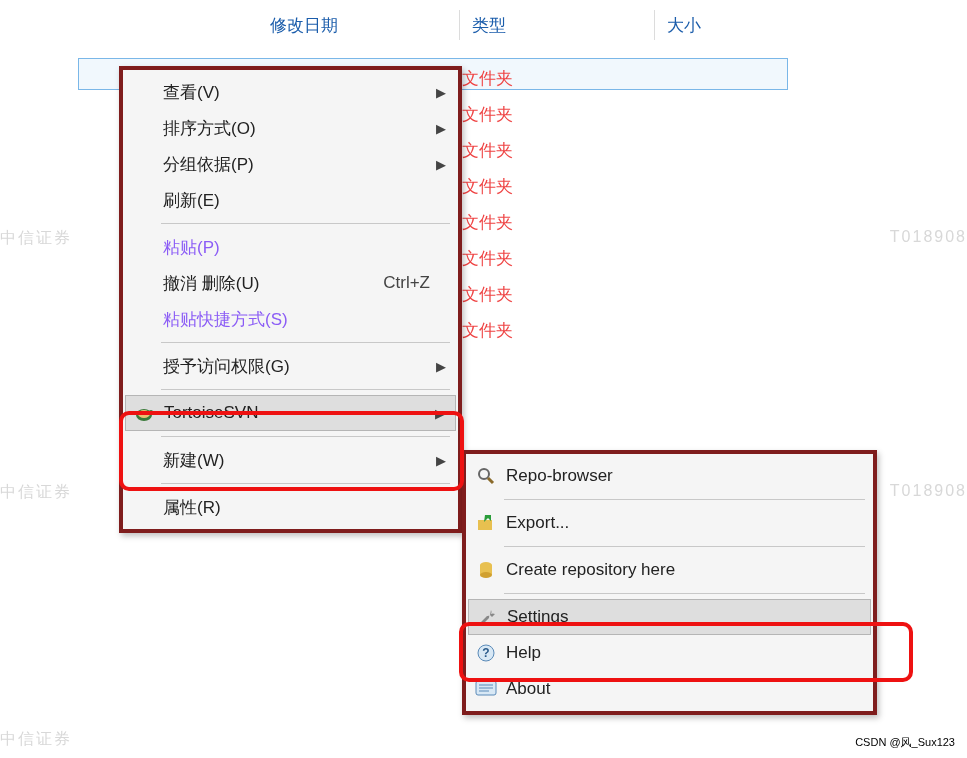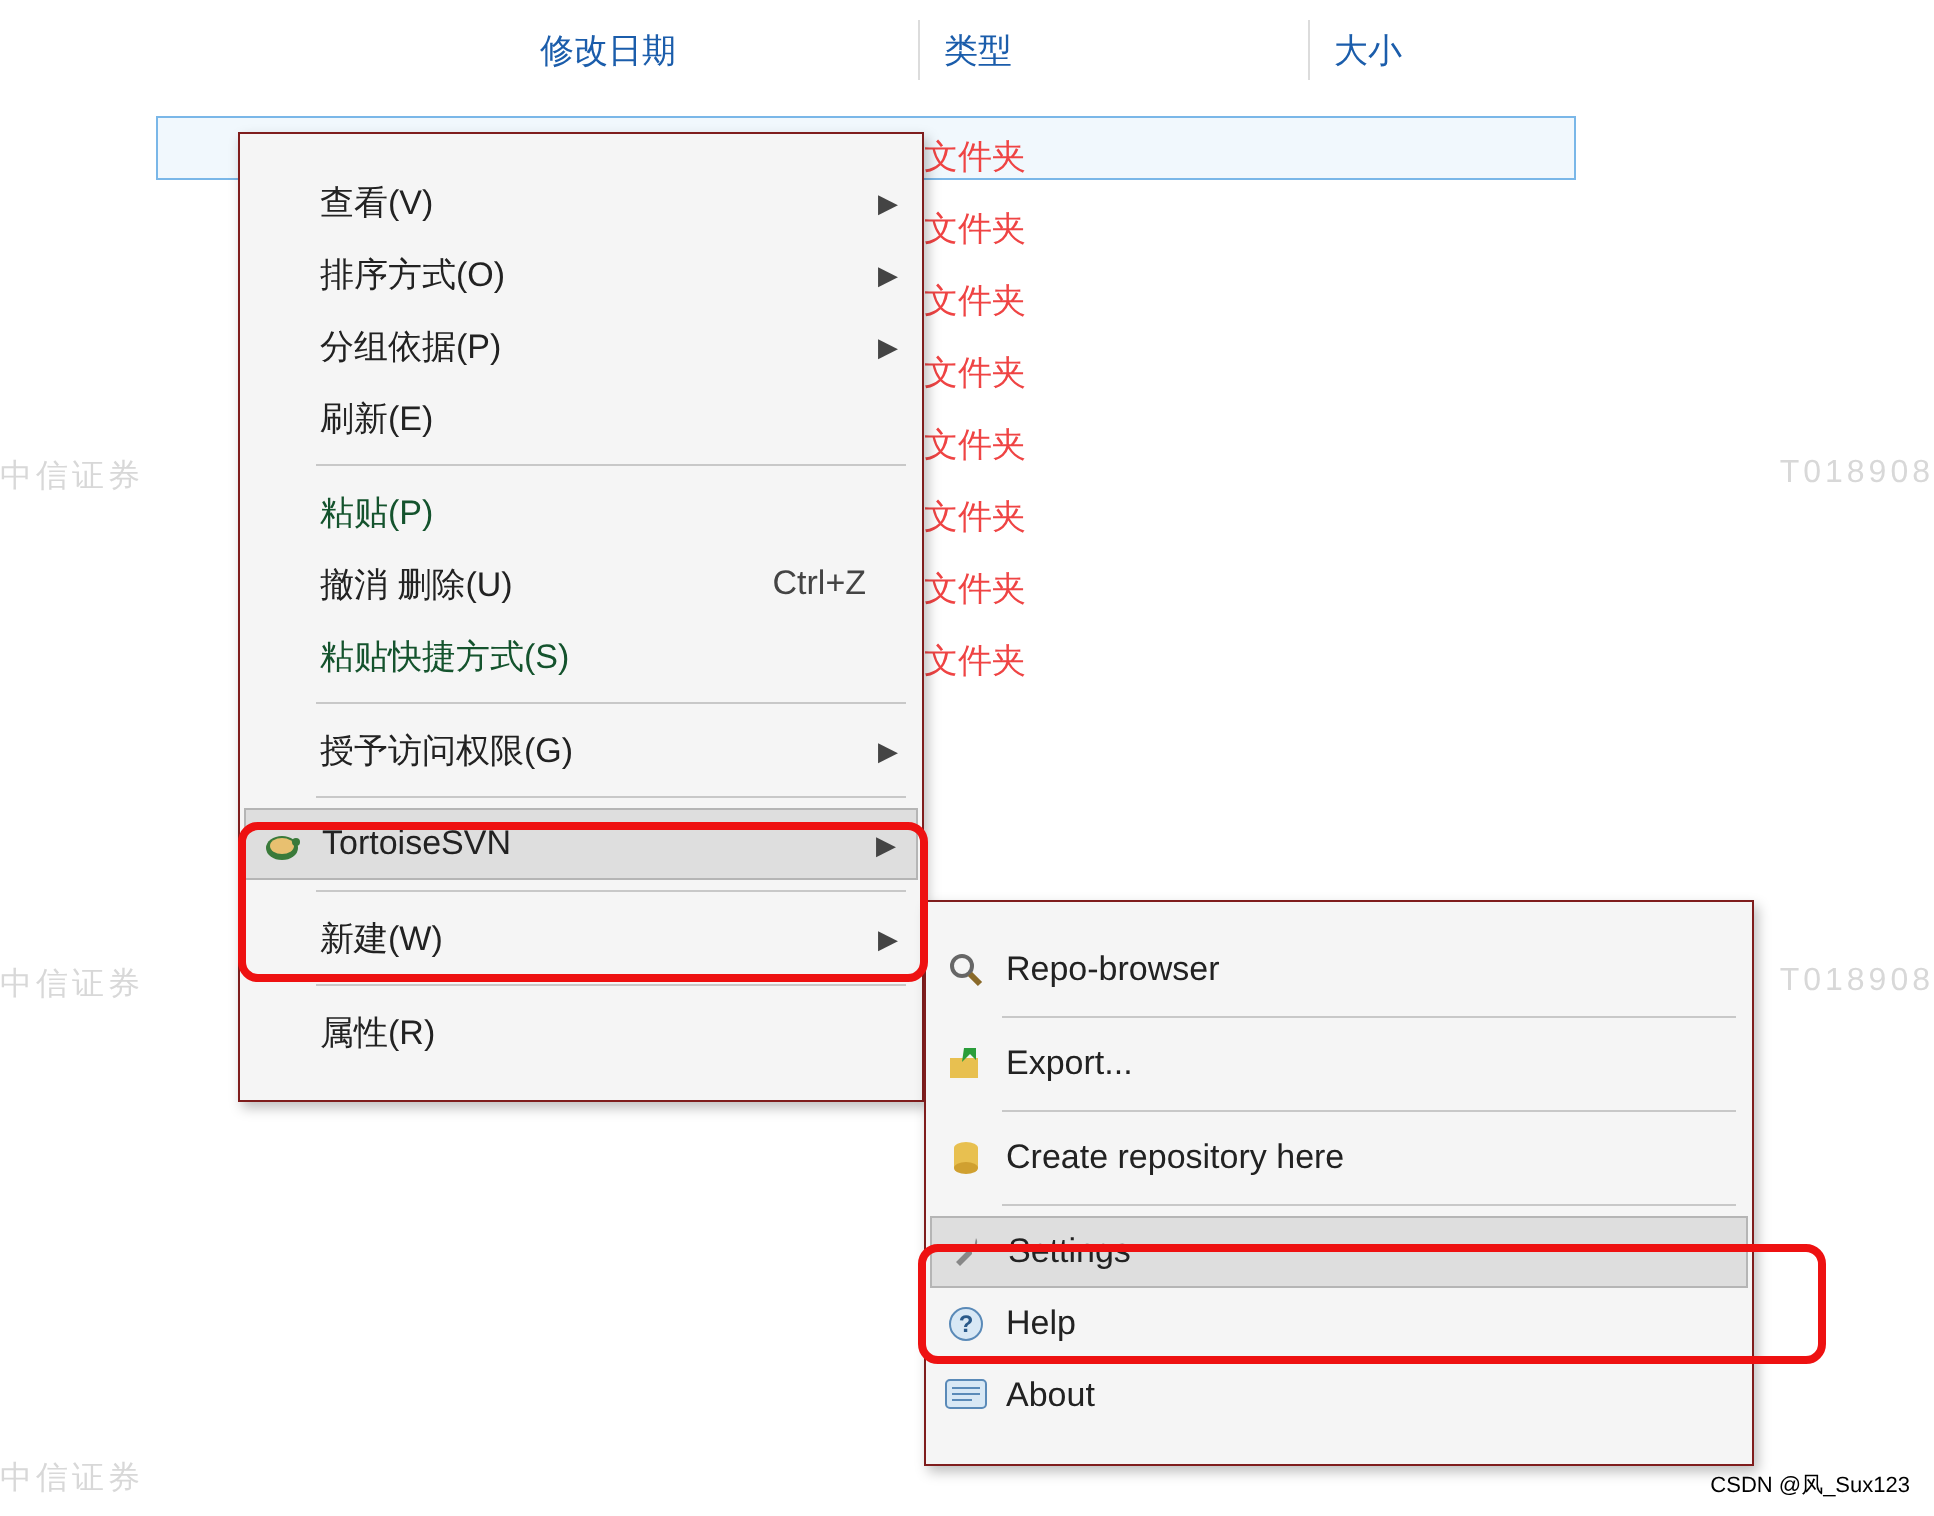"查看(V)" .context-menu { border: 1px solid #7f1d1d -> 4px solid #7f1d1d; padding: 16px 2px -> 4px 2px }
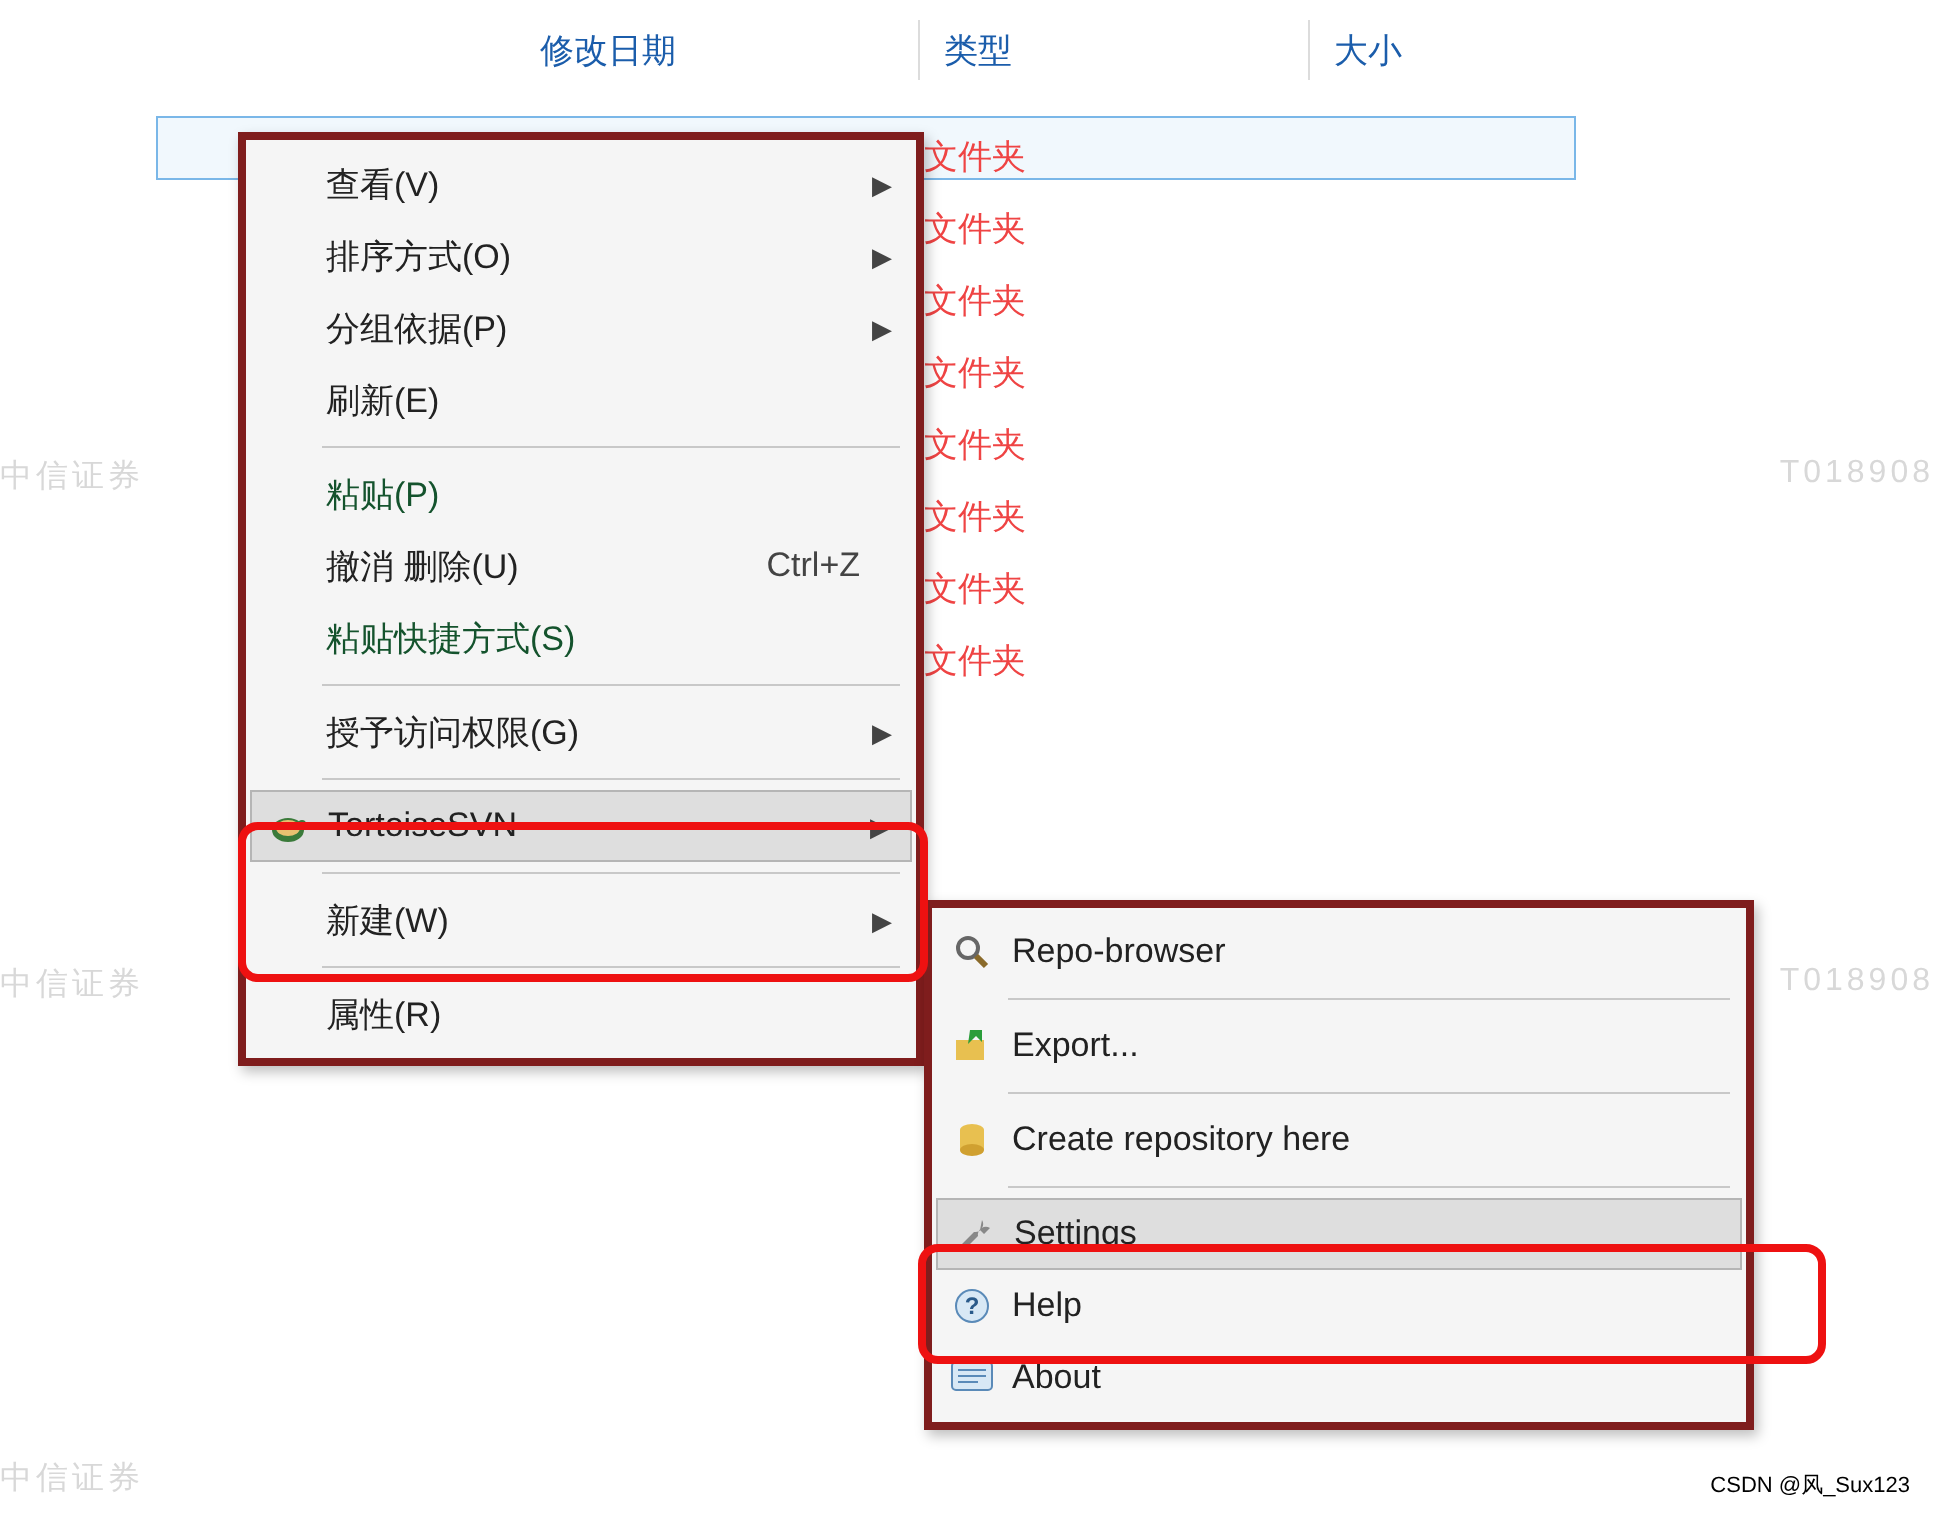"粘贴(P)" .menu-item.disabled { color: #14532d -> #8b5cf6 }
